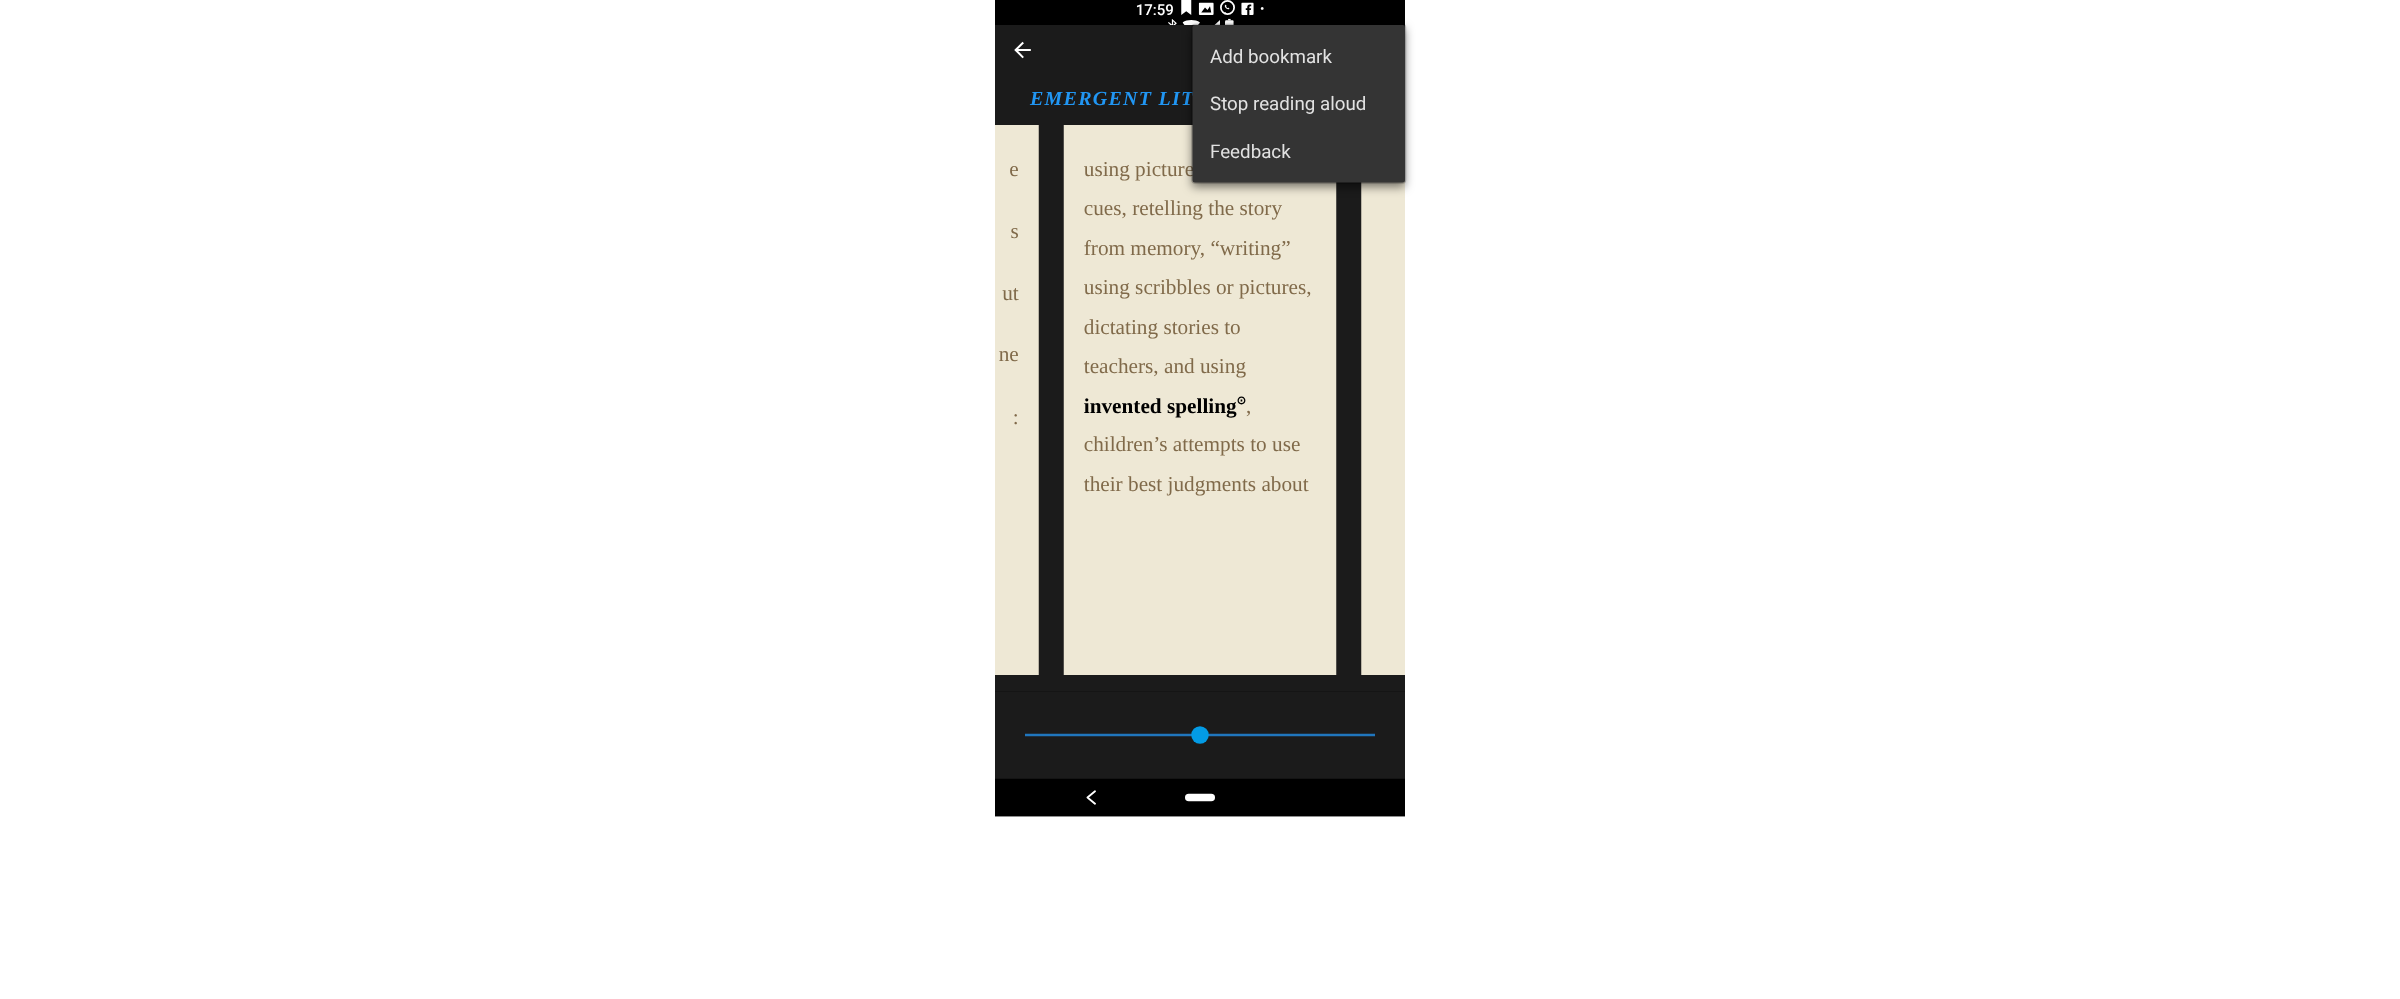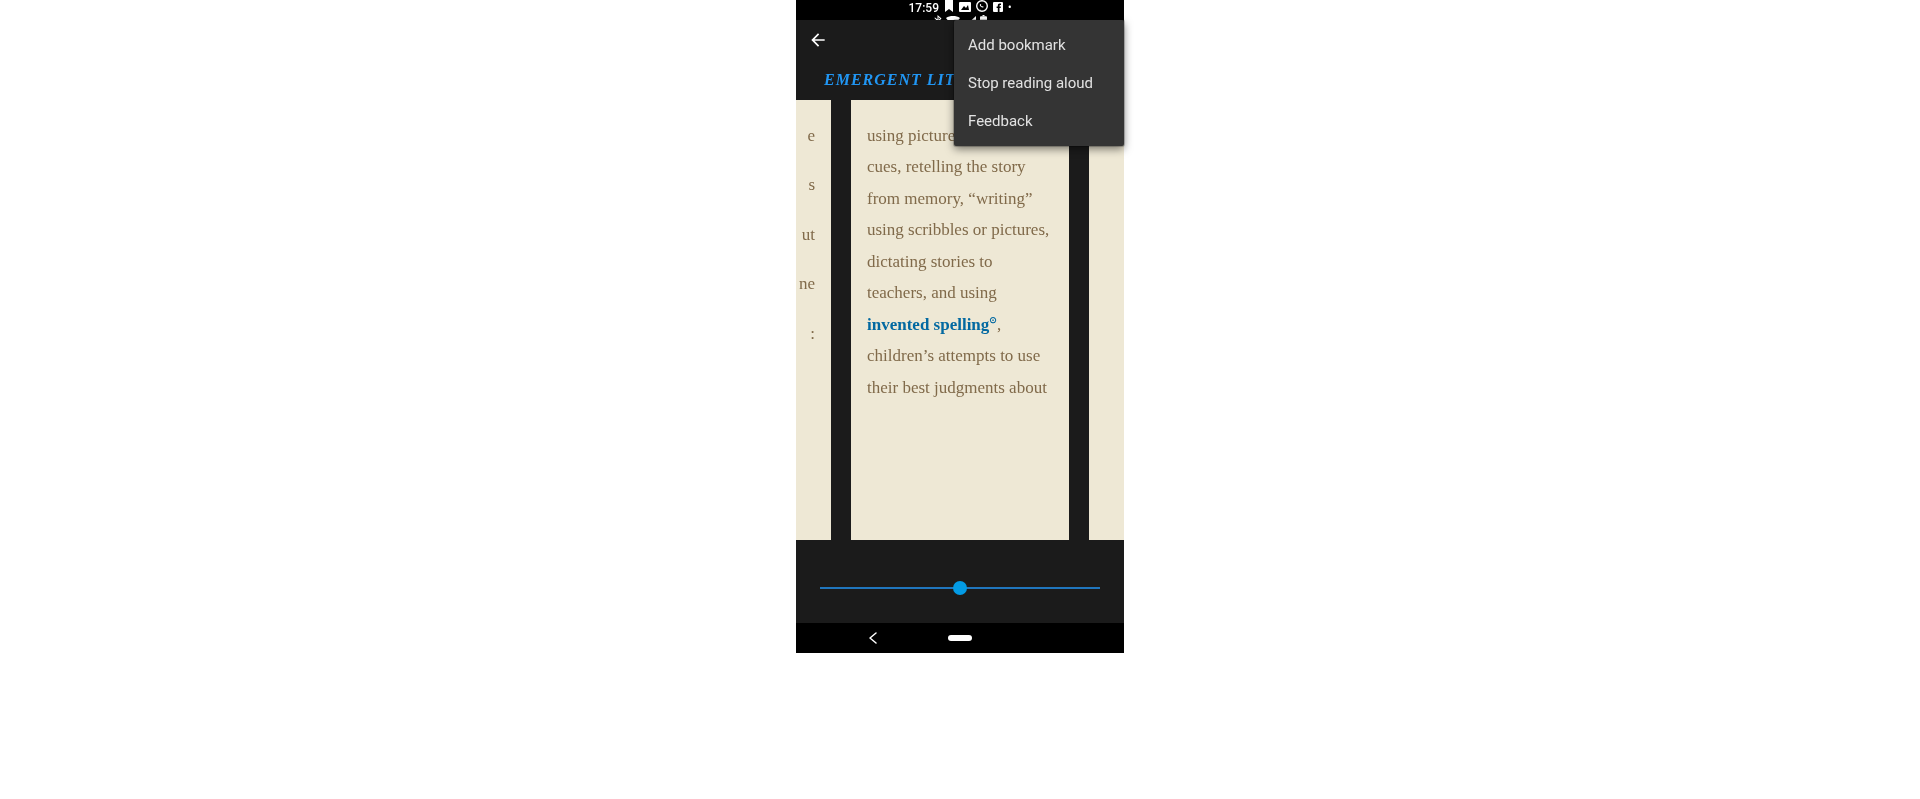"invented spelling⊙" .page-center .link { color: #0369a1 -> #000000 }
